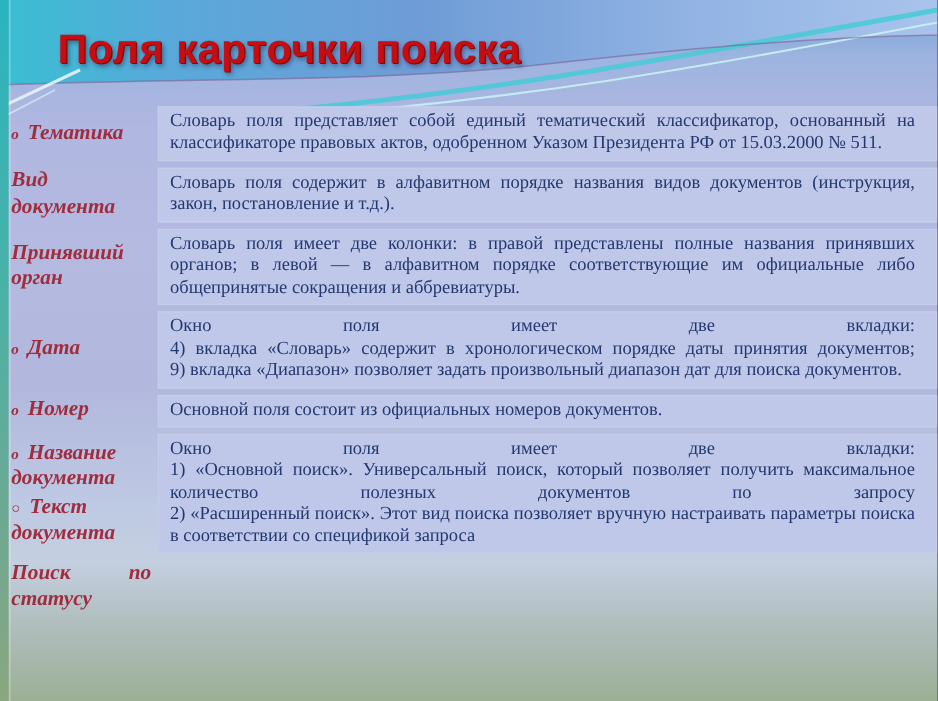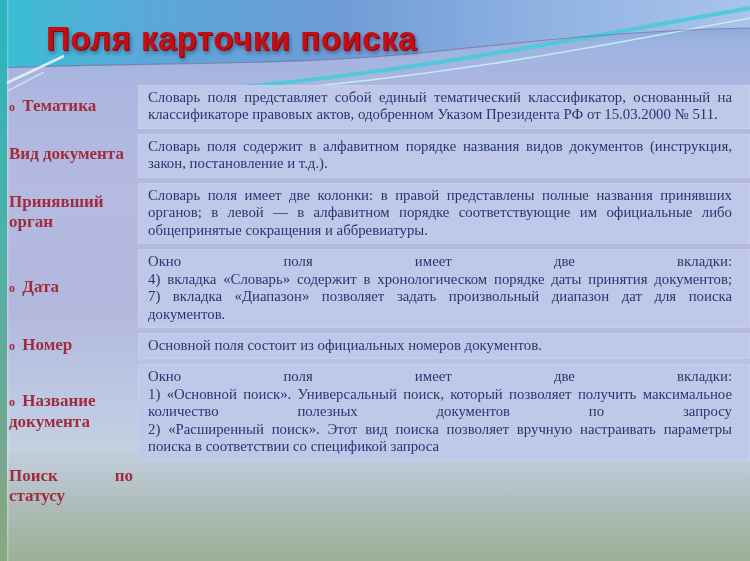"о Тематика" .row-label { font-style: none -> italic; width: 138px -> 126px }
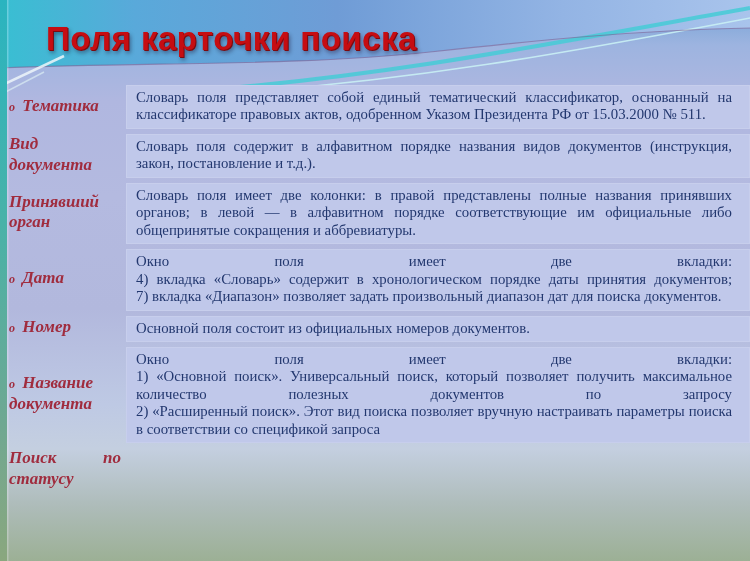"7) вкладка «Диапазон» позволяет задать" div.seg { text: 7 -> 9 }
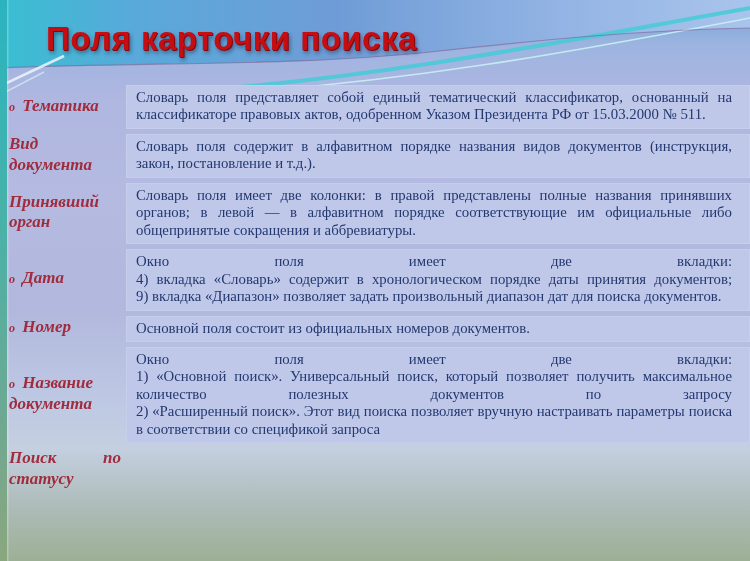"○ Текст документа" div.label-item { html: none -> <div><span>○</span> <span>Текст документа</span></div> }
